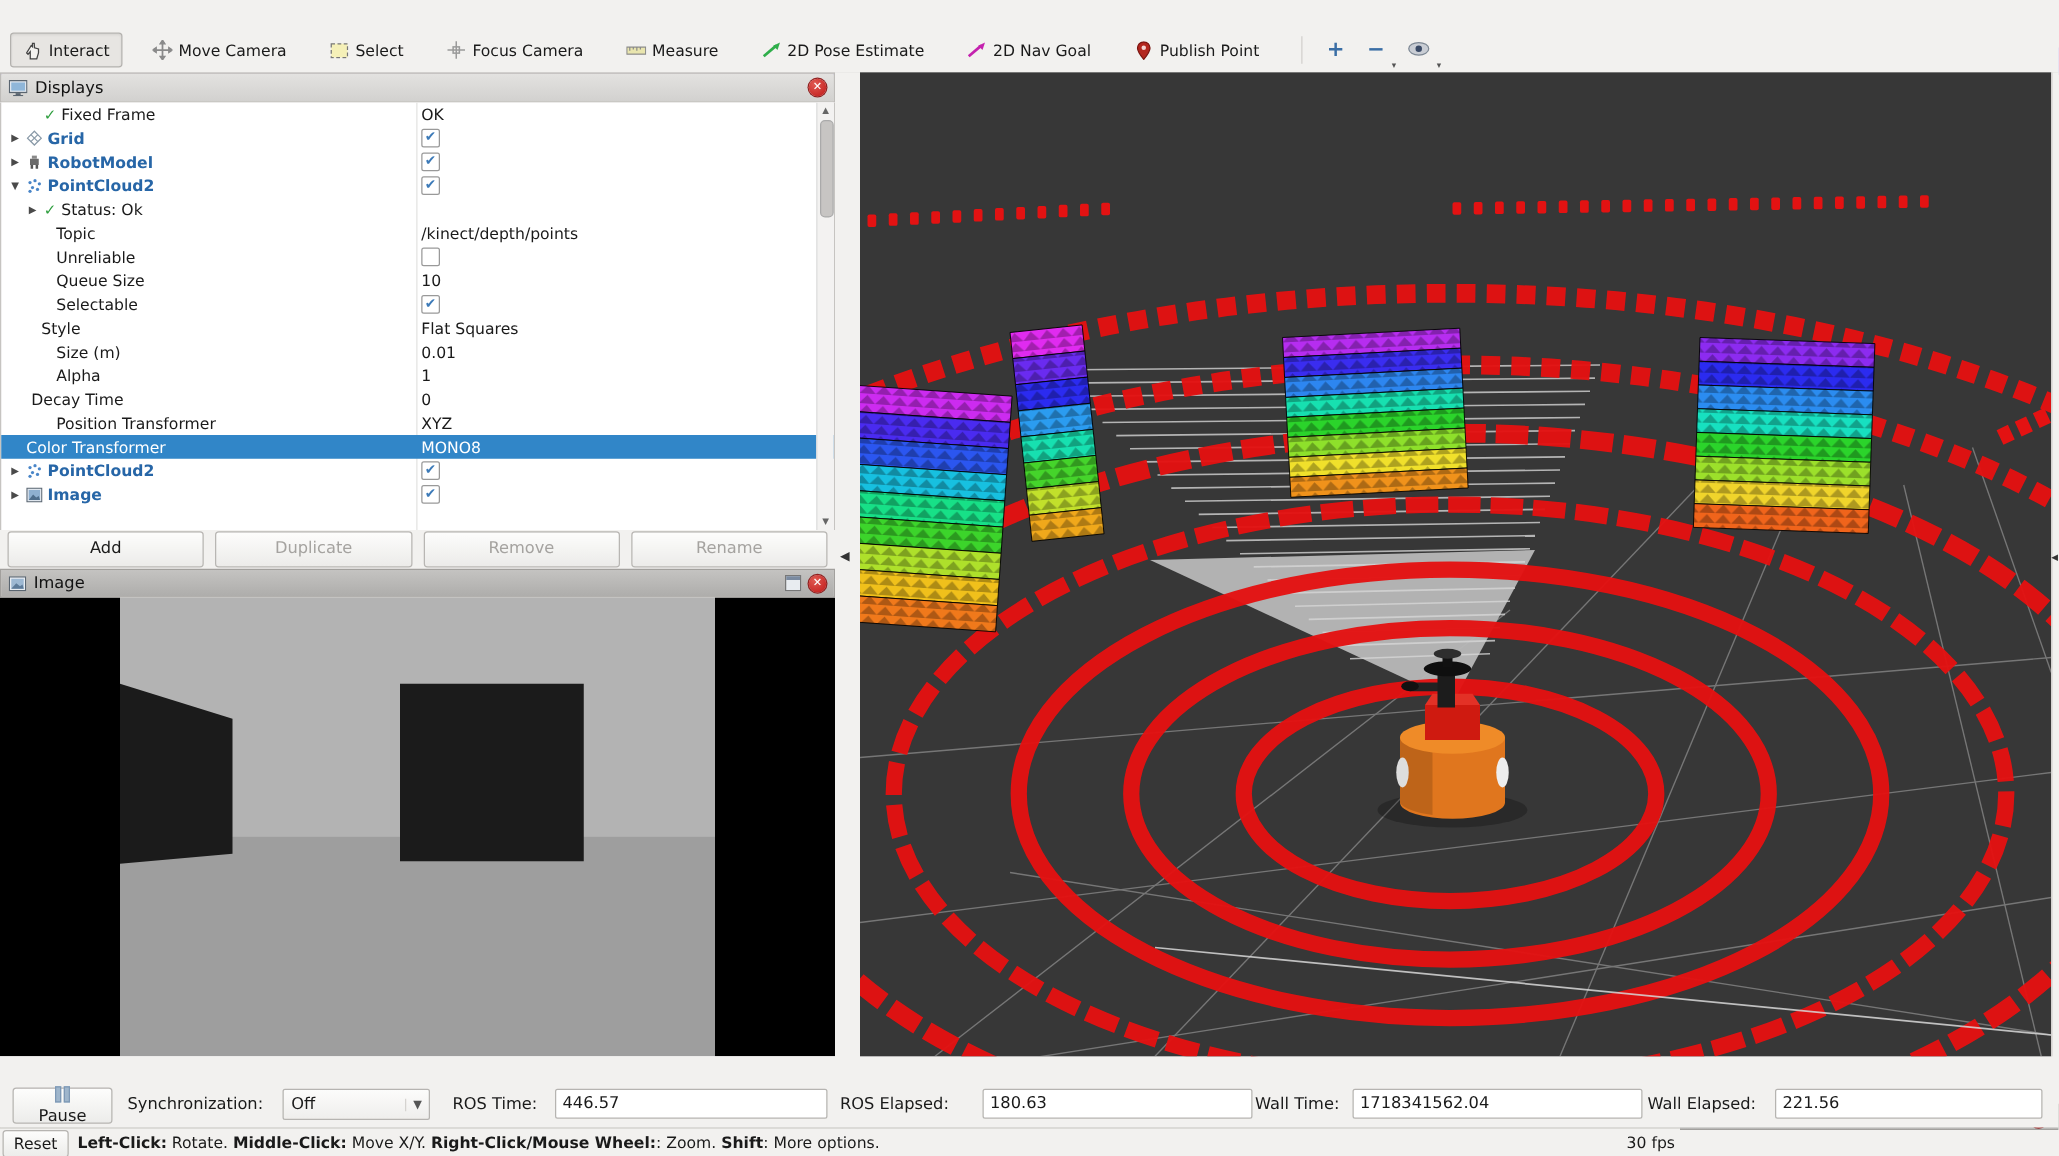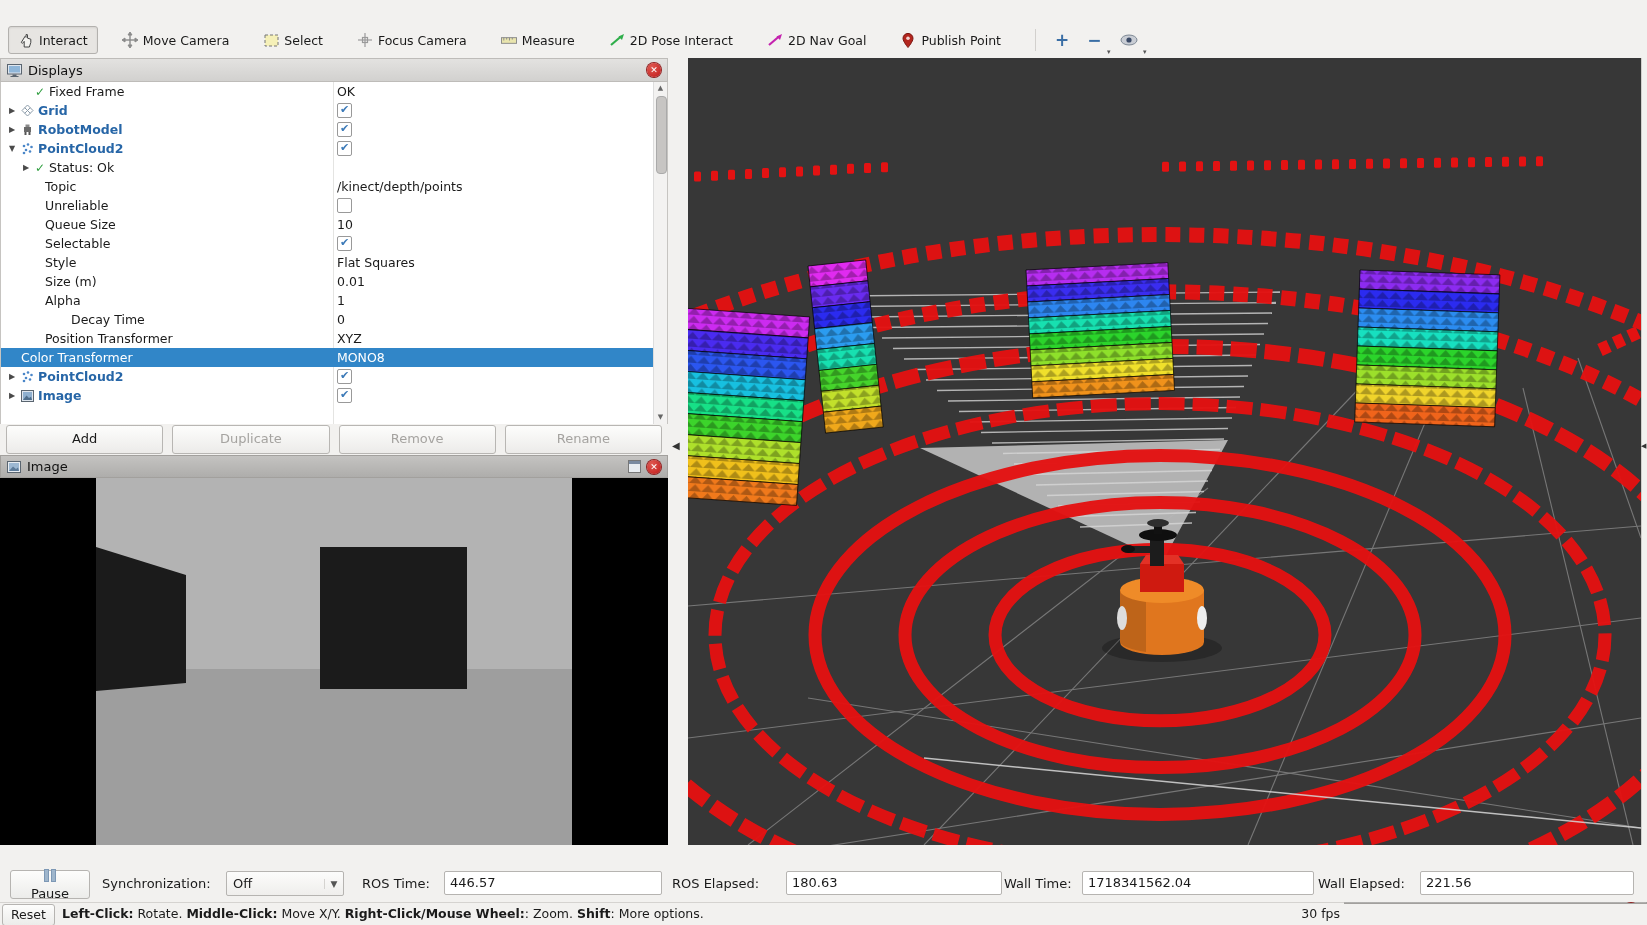"2D Pose Interact" span { text: Interact -> Estimate }
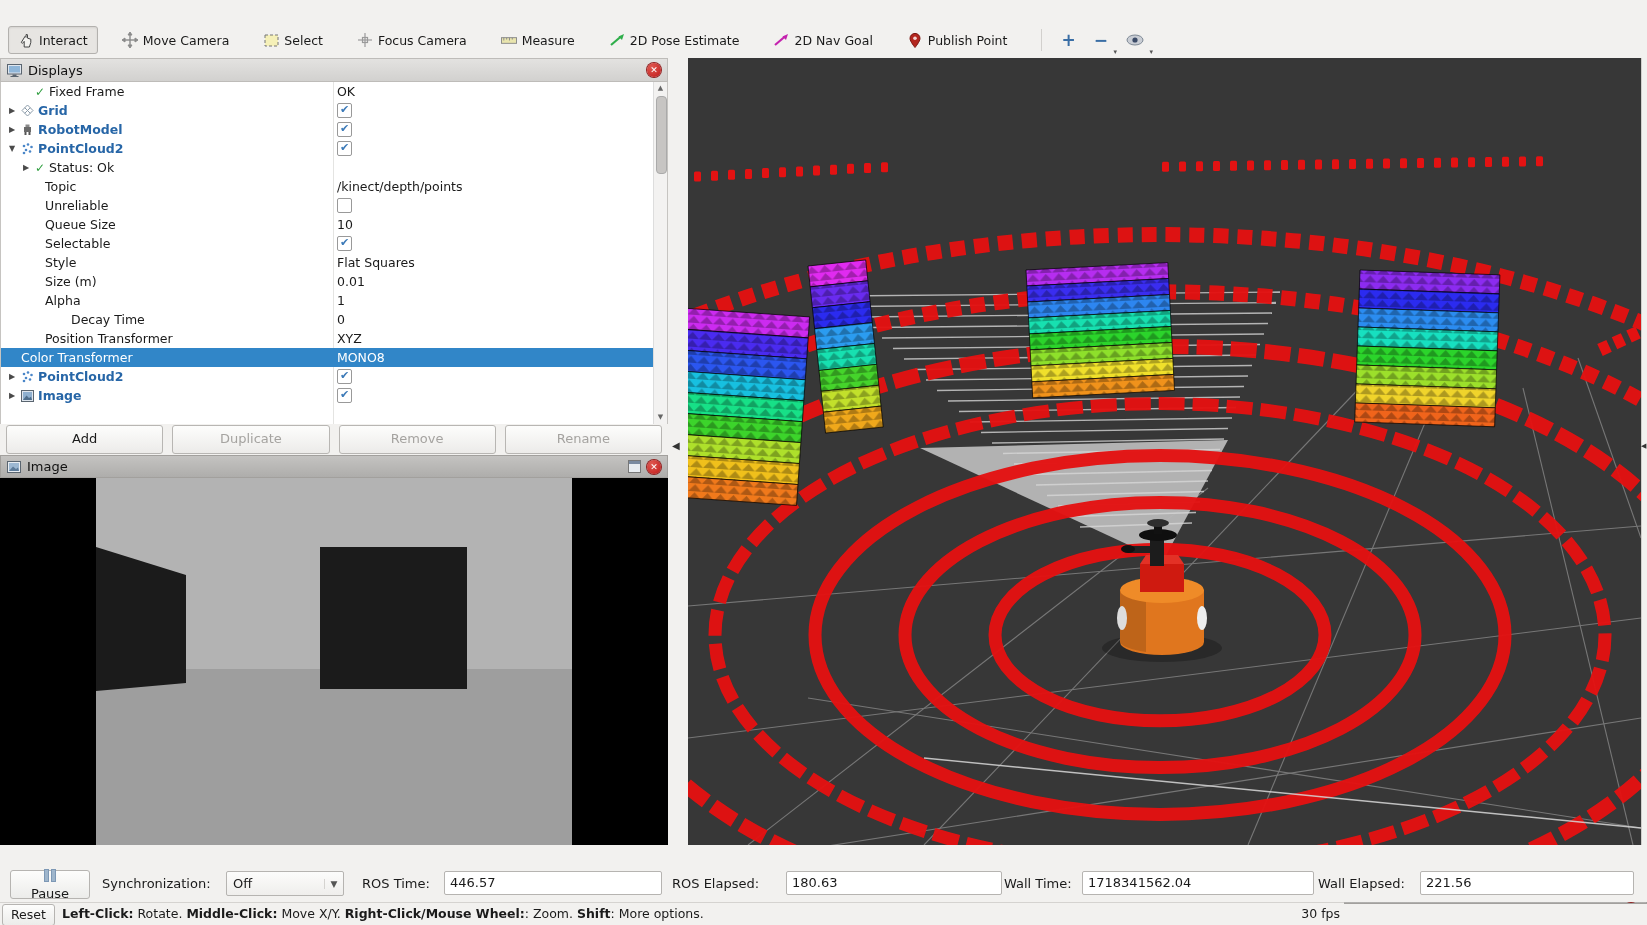"Style" span.tlabel { padding-left: 44px -> 32px }
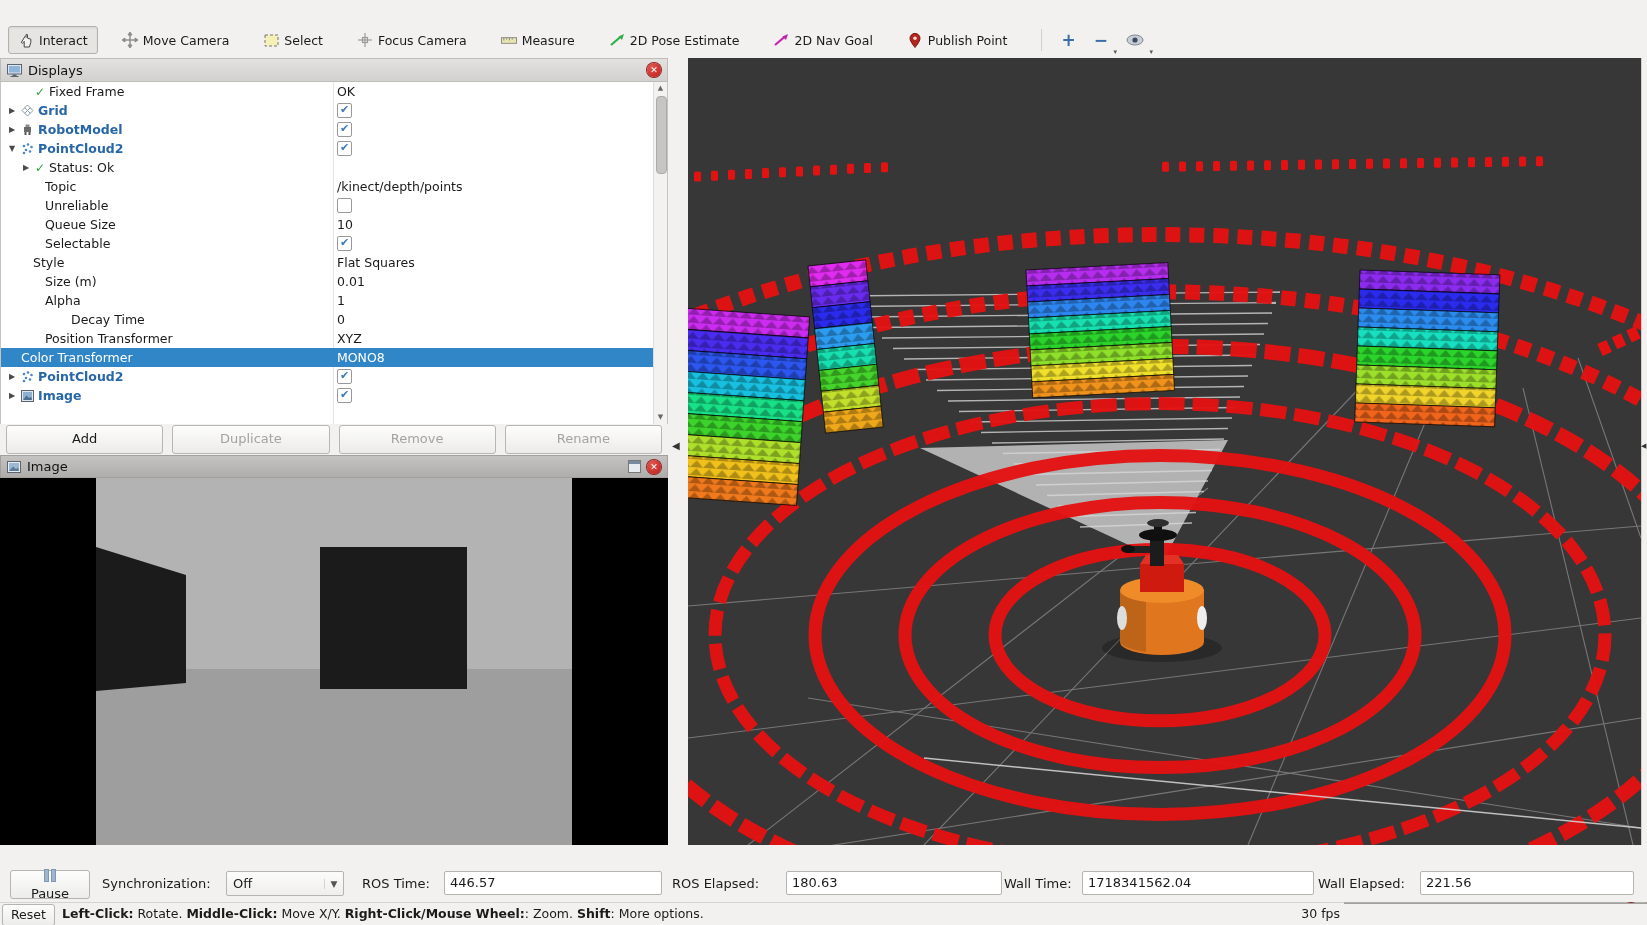"Decay Time" span.tlabel { margin-left: 46px -> none }
